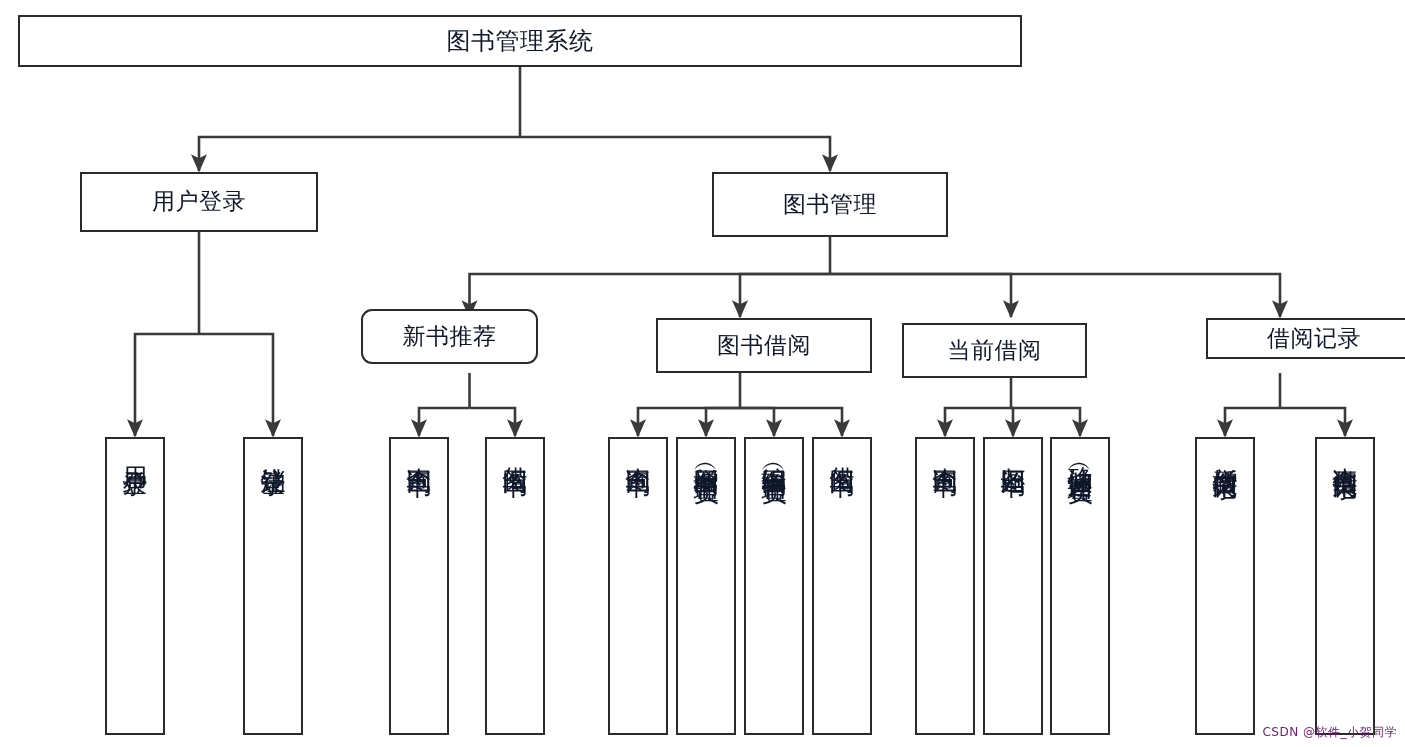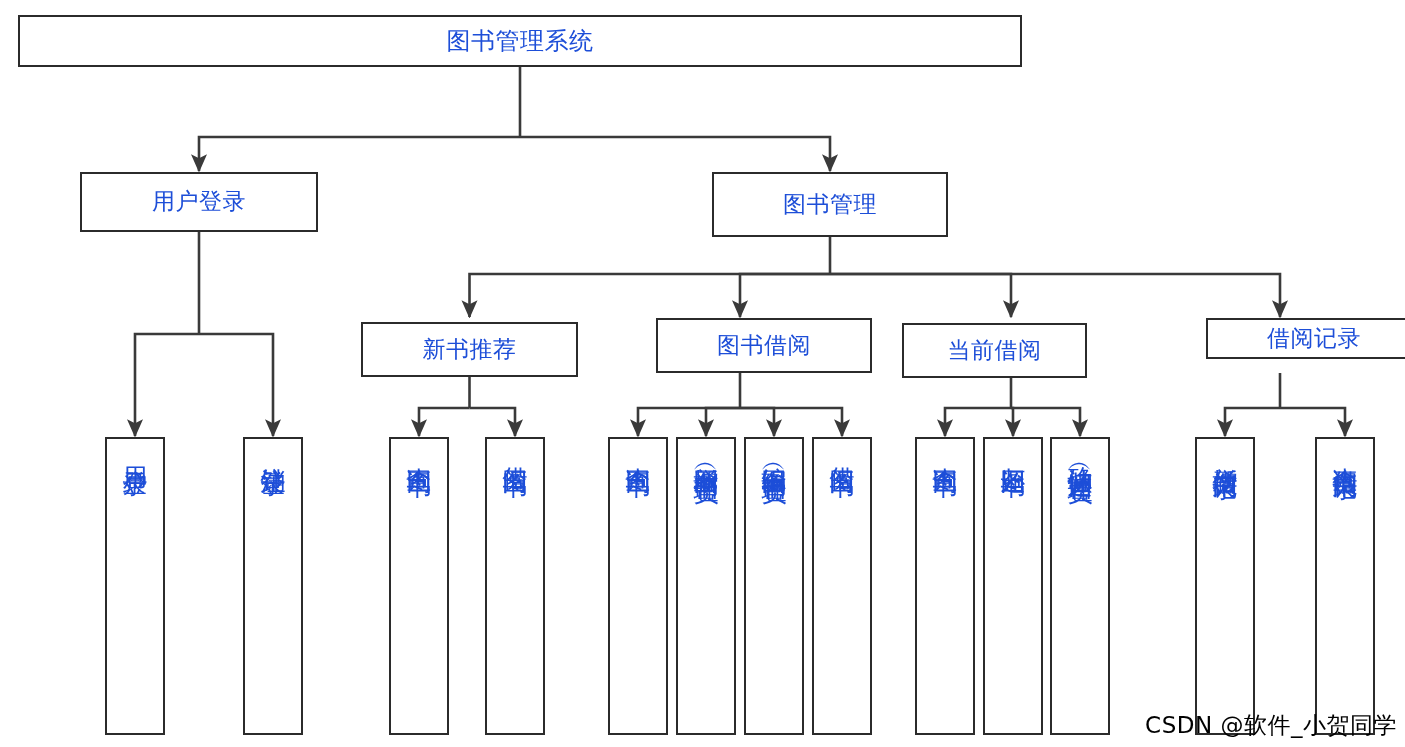"图书管理系统" .node { color: #1d4ed8 -> #0f172a }
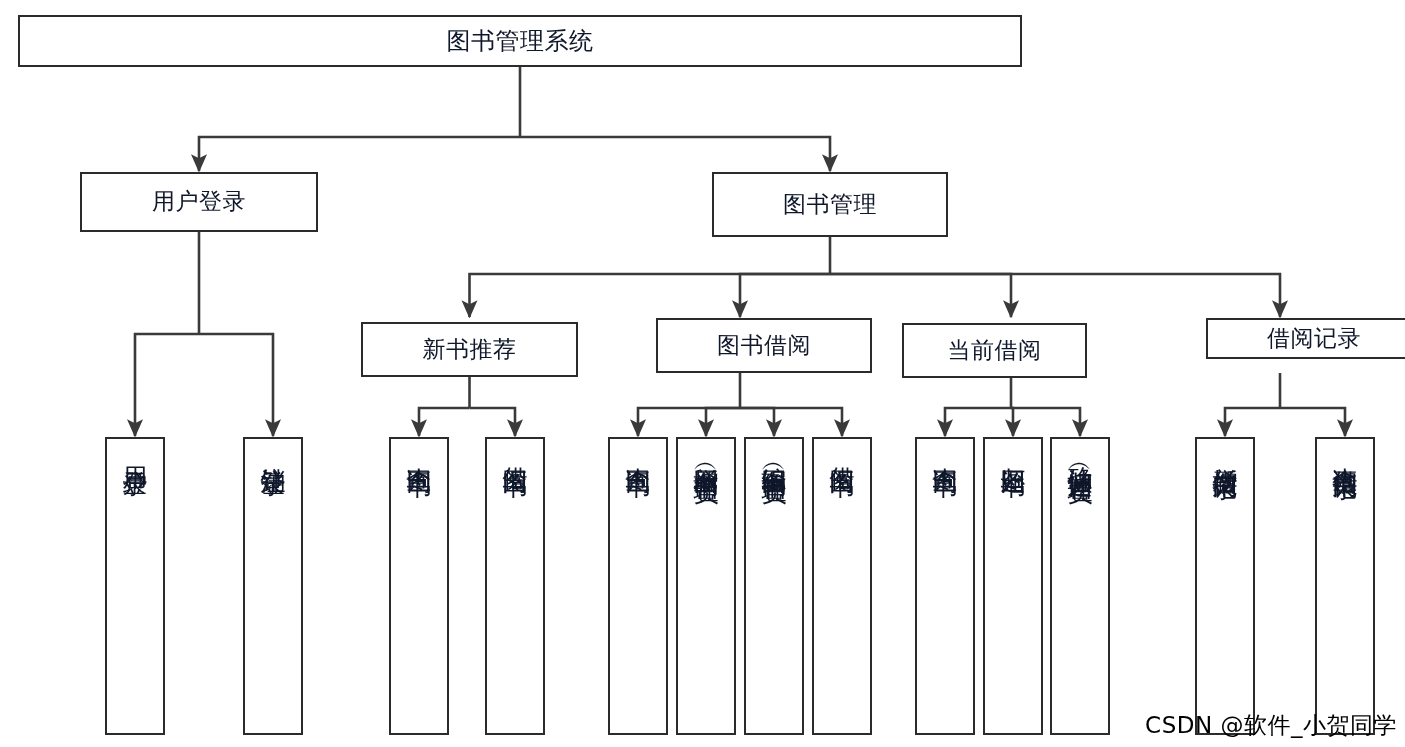"新书推荐" div.node { border-radius: none -> 11px; top: 322px -> 309px; width: 217px -> 177px }
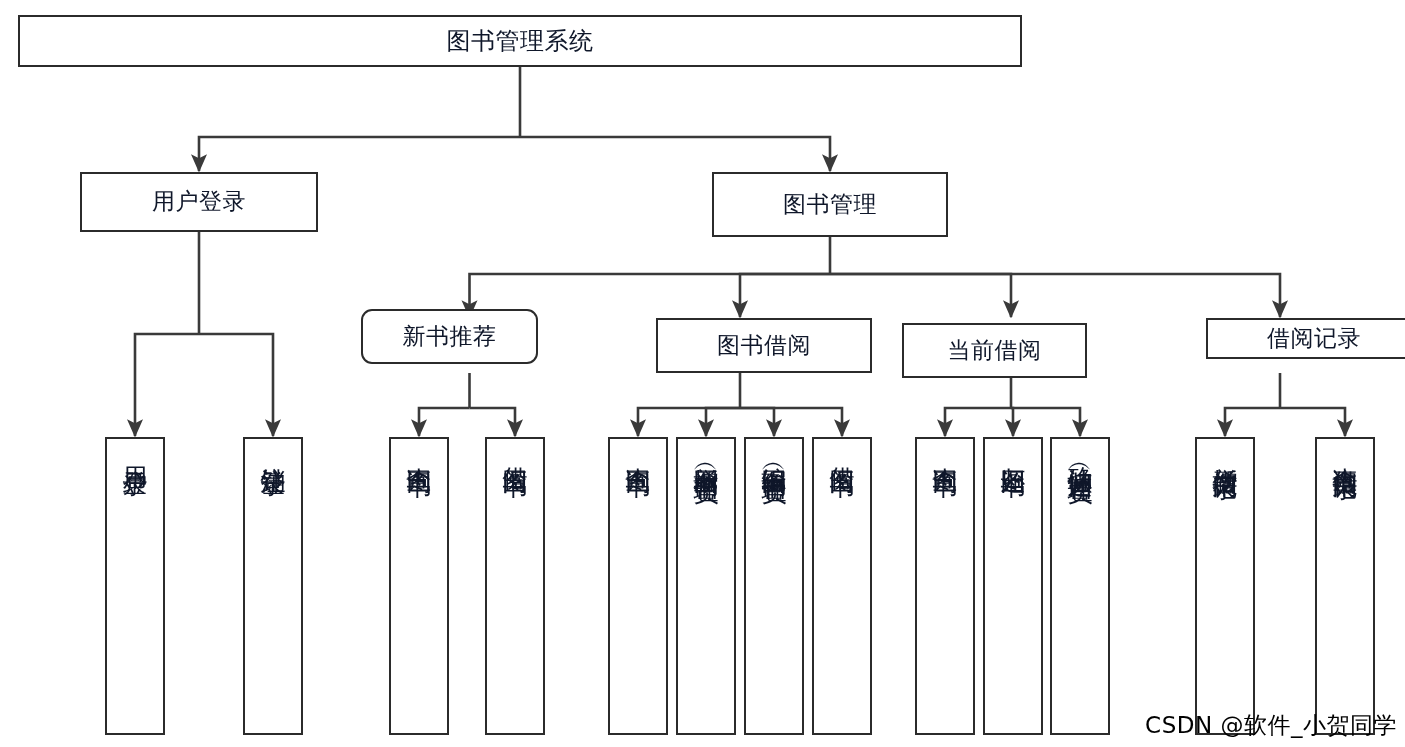"CSDN @软件_小贺同学" .watermark { color: #000000 -> #701a75; font-size: 23px -> 12px }
